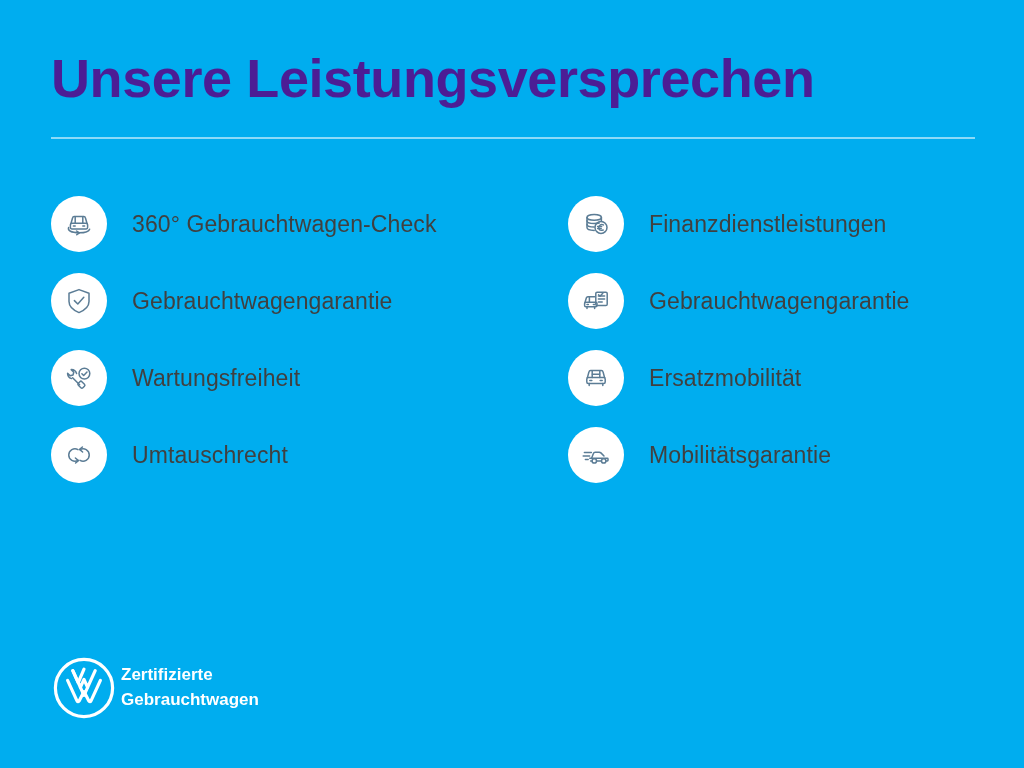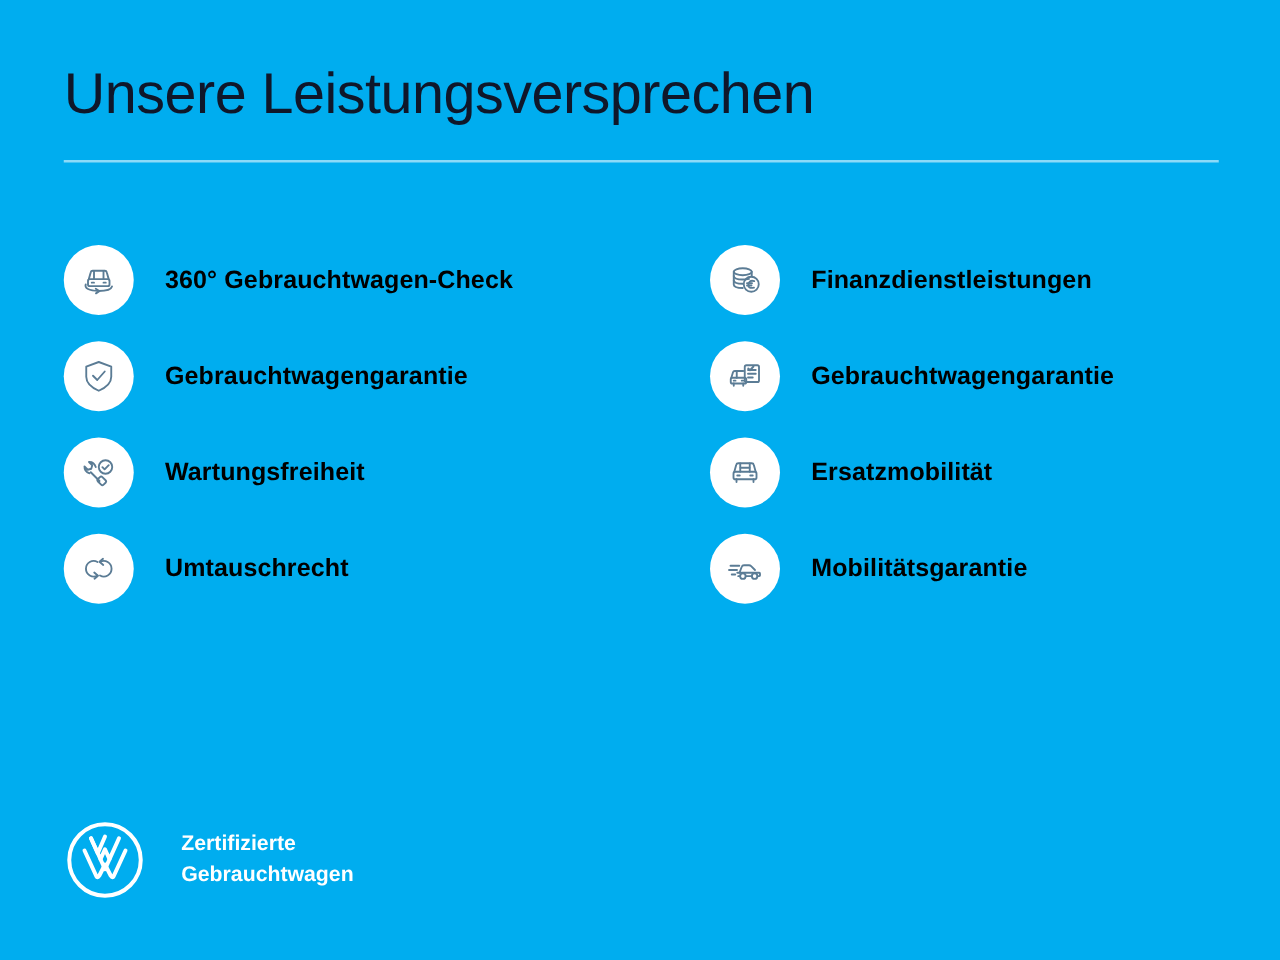"Unsere Leistungsversprechen" .page-title { color: #0f172a -> #4c1d95; font-size: 46px -> 54px; font-weight: normal -> bold }
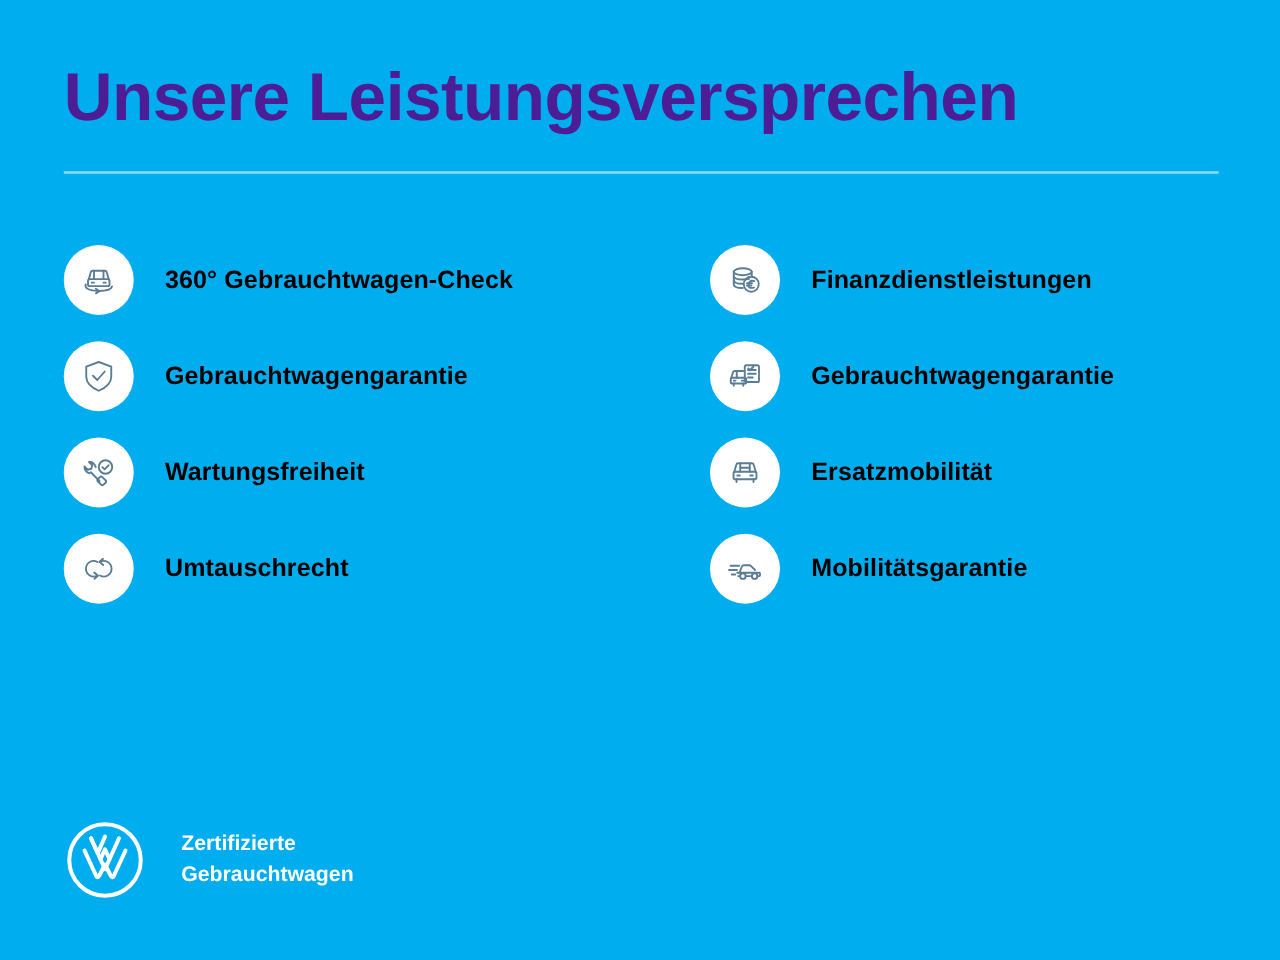"360° Gebrauchtwagen-Check" .promise-label { color: #000000 -> #404040; font-size: 20px -> 23px; font-weight: bold -> normal }
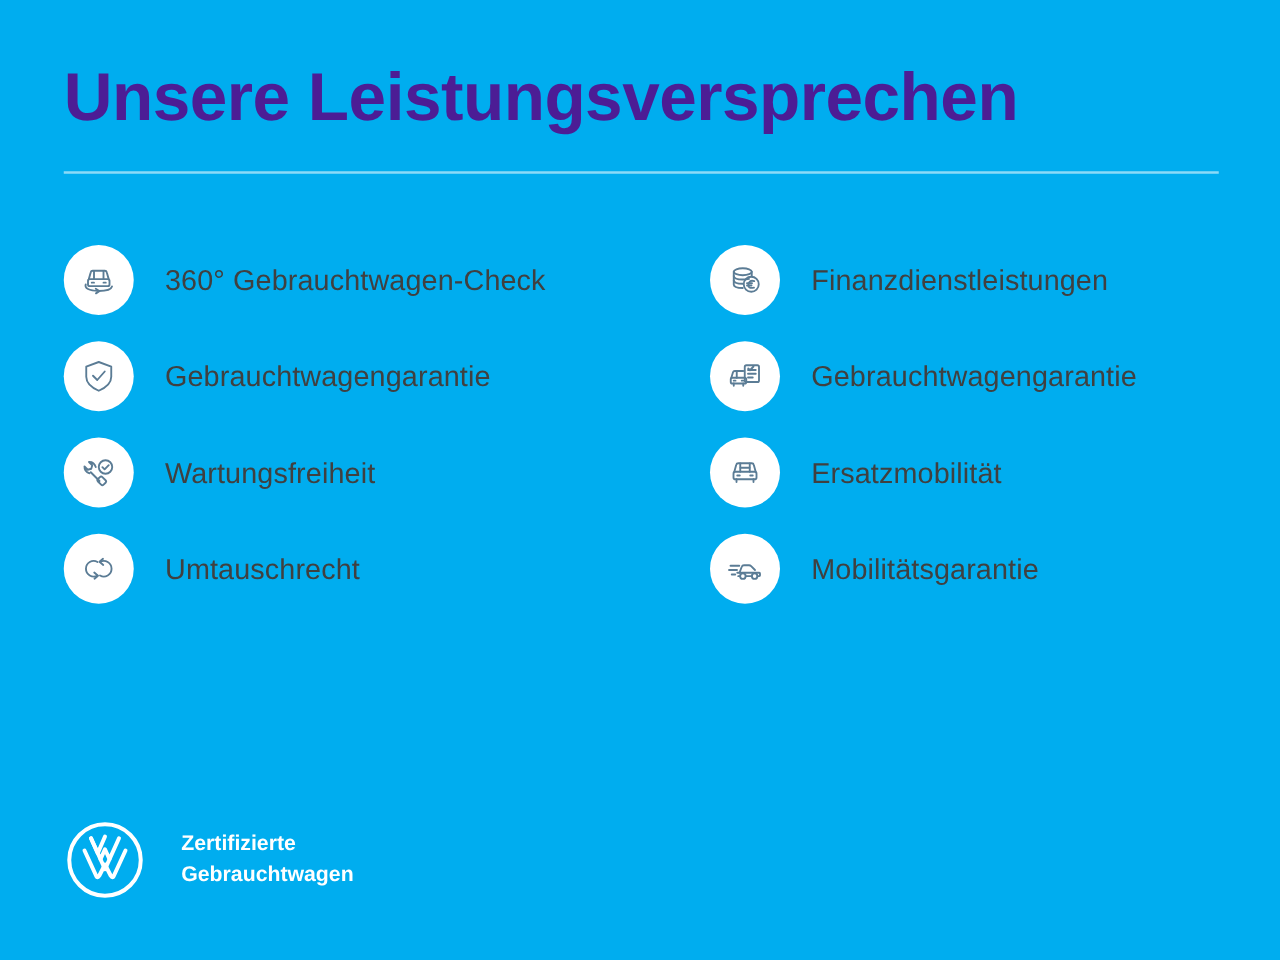"Zertifizierte" .brand-text { margin-left: 28px -> 4px }
